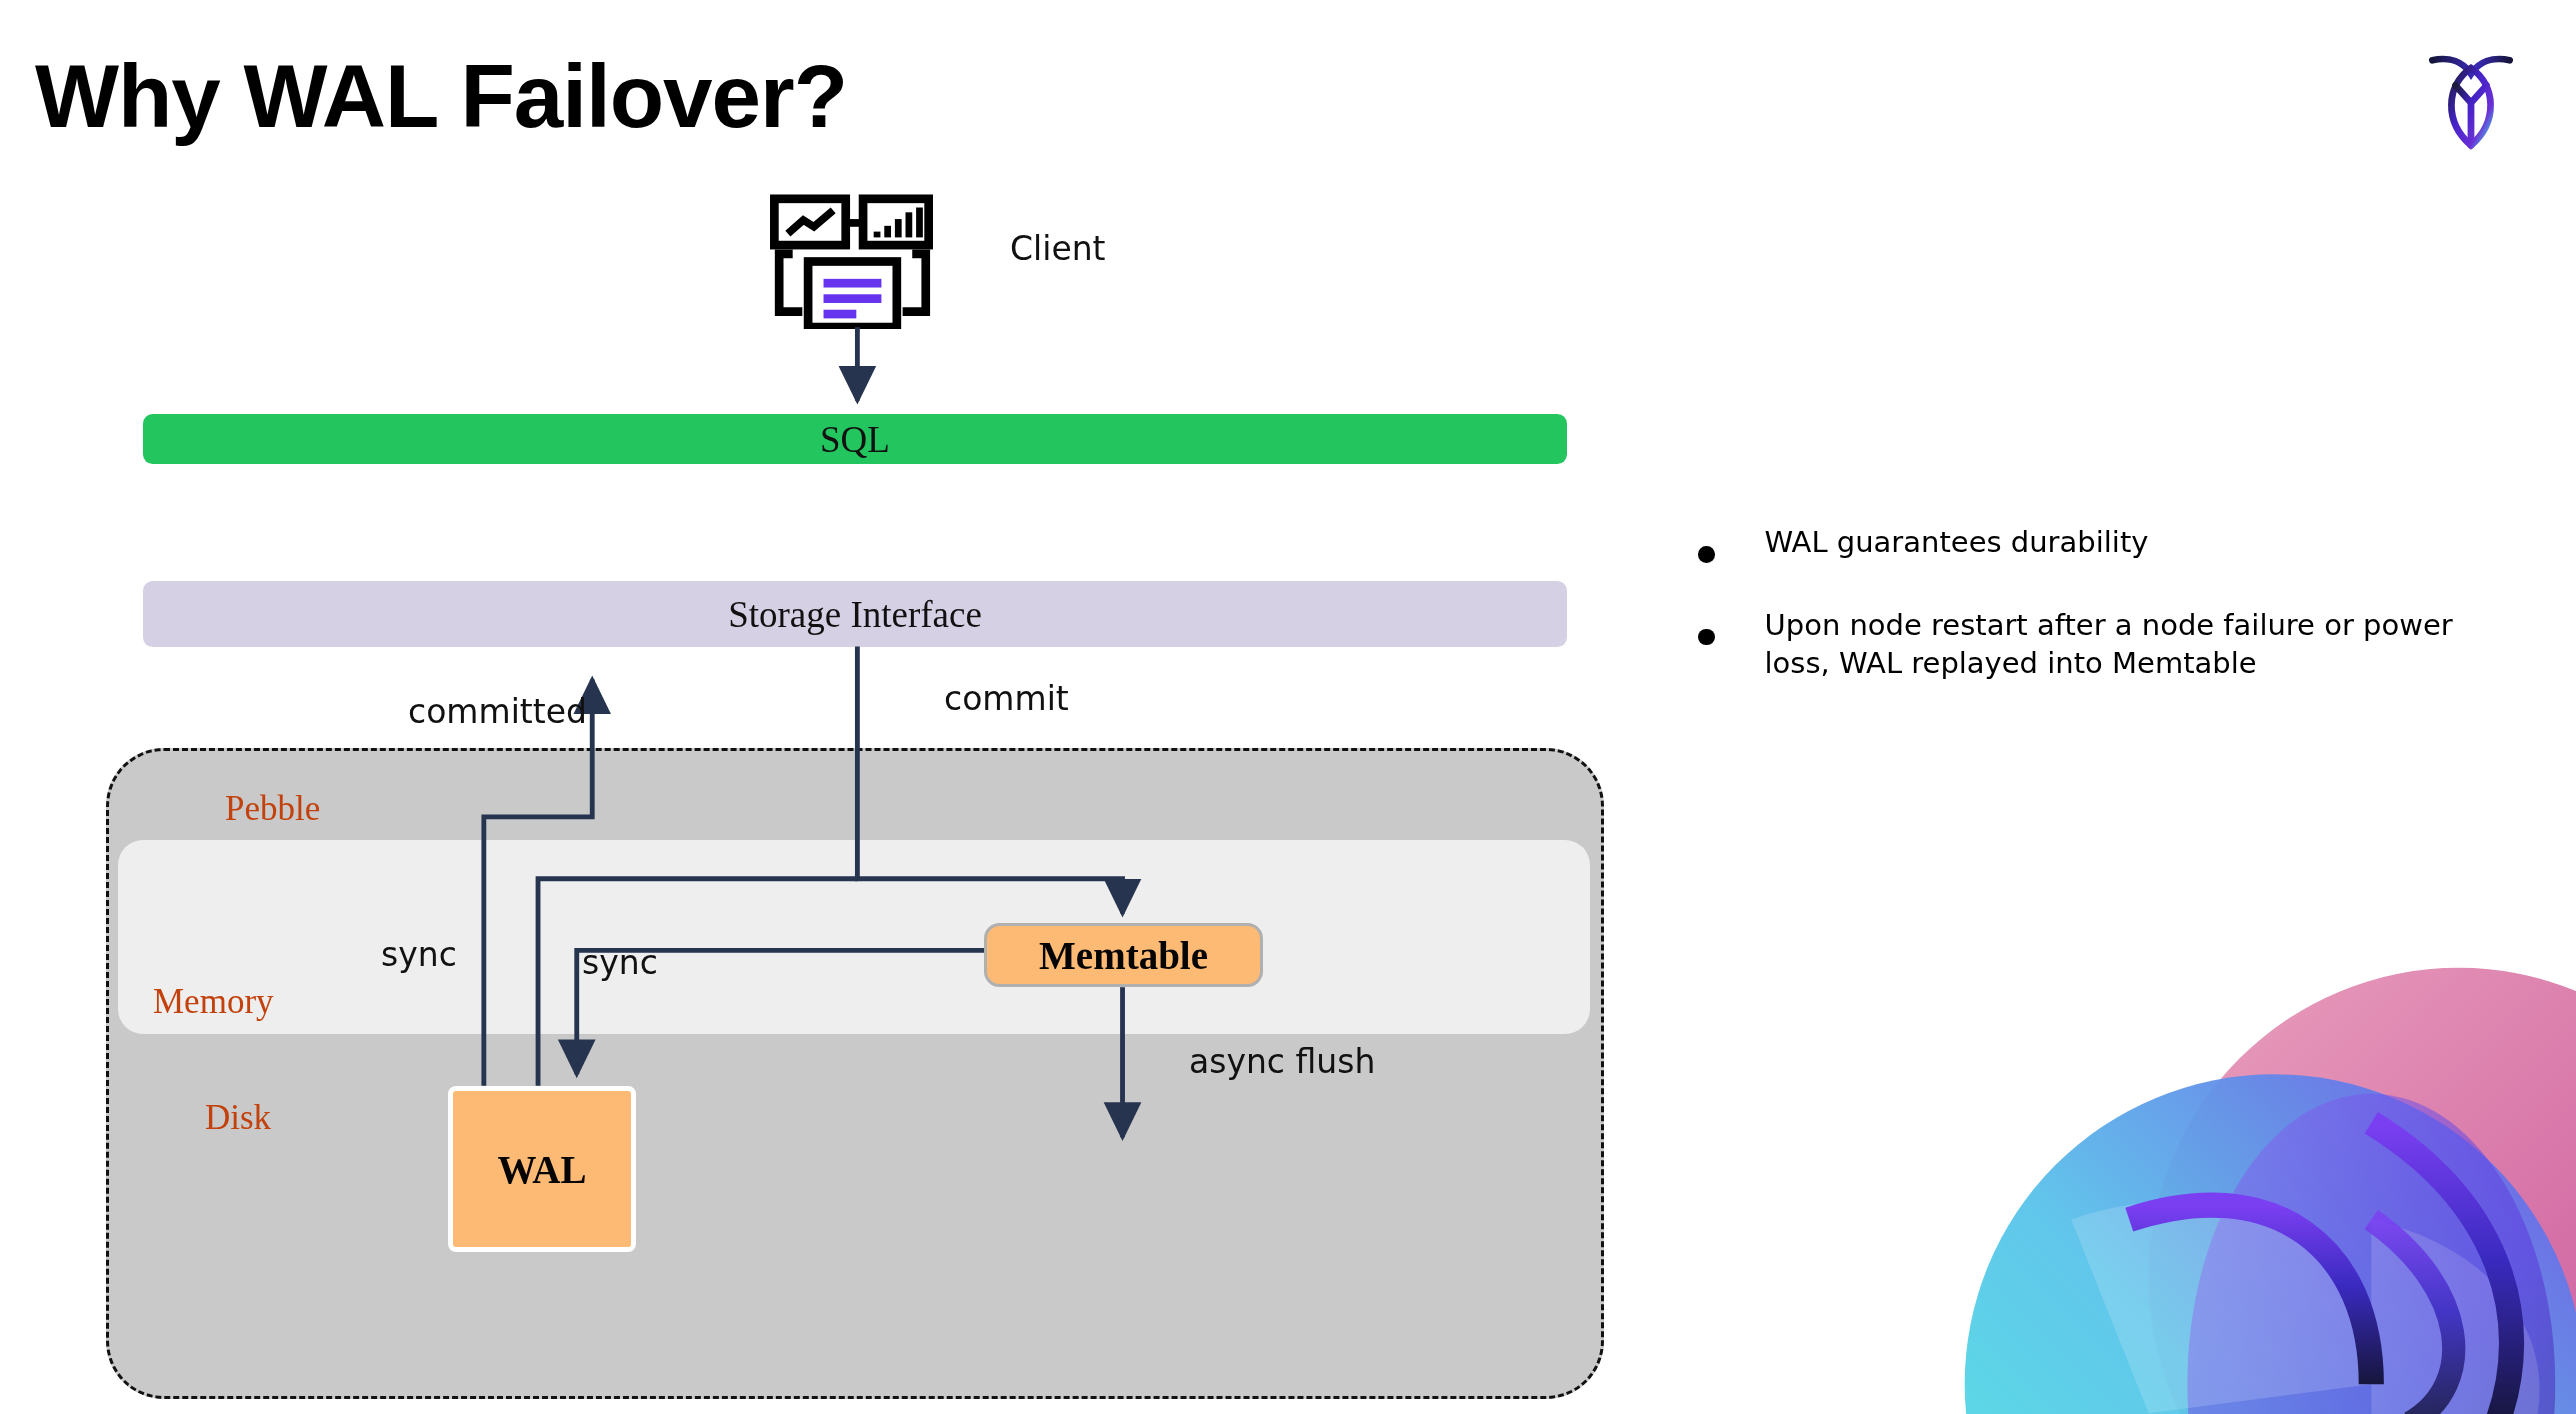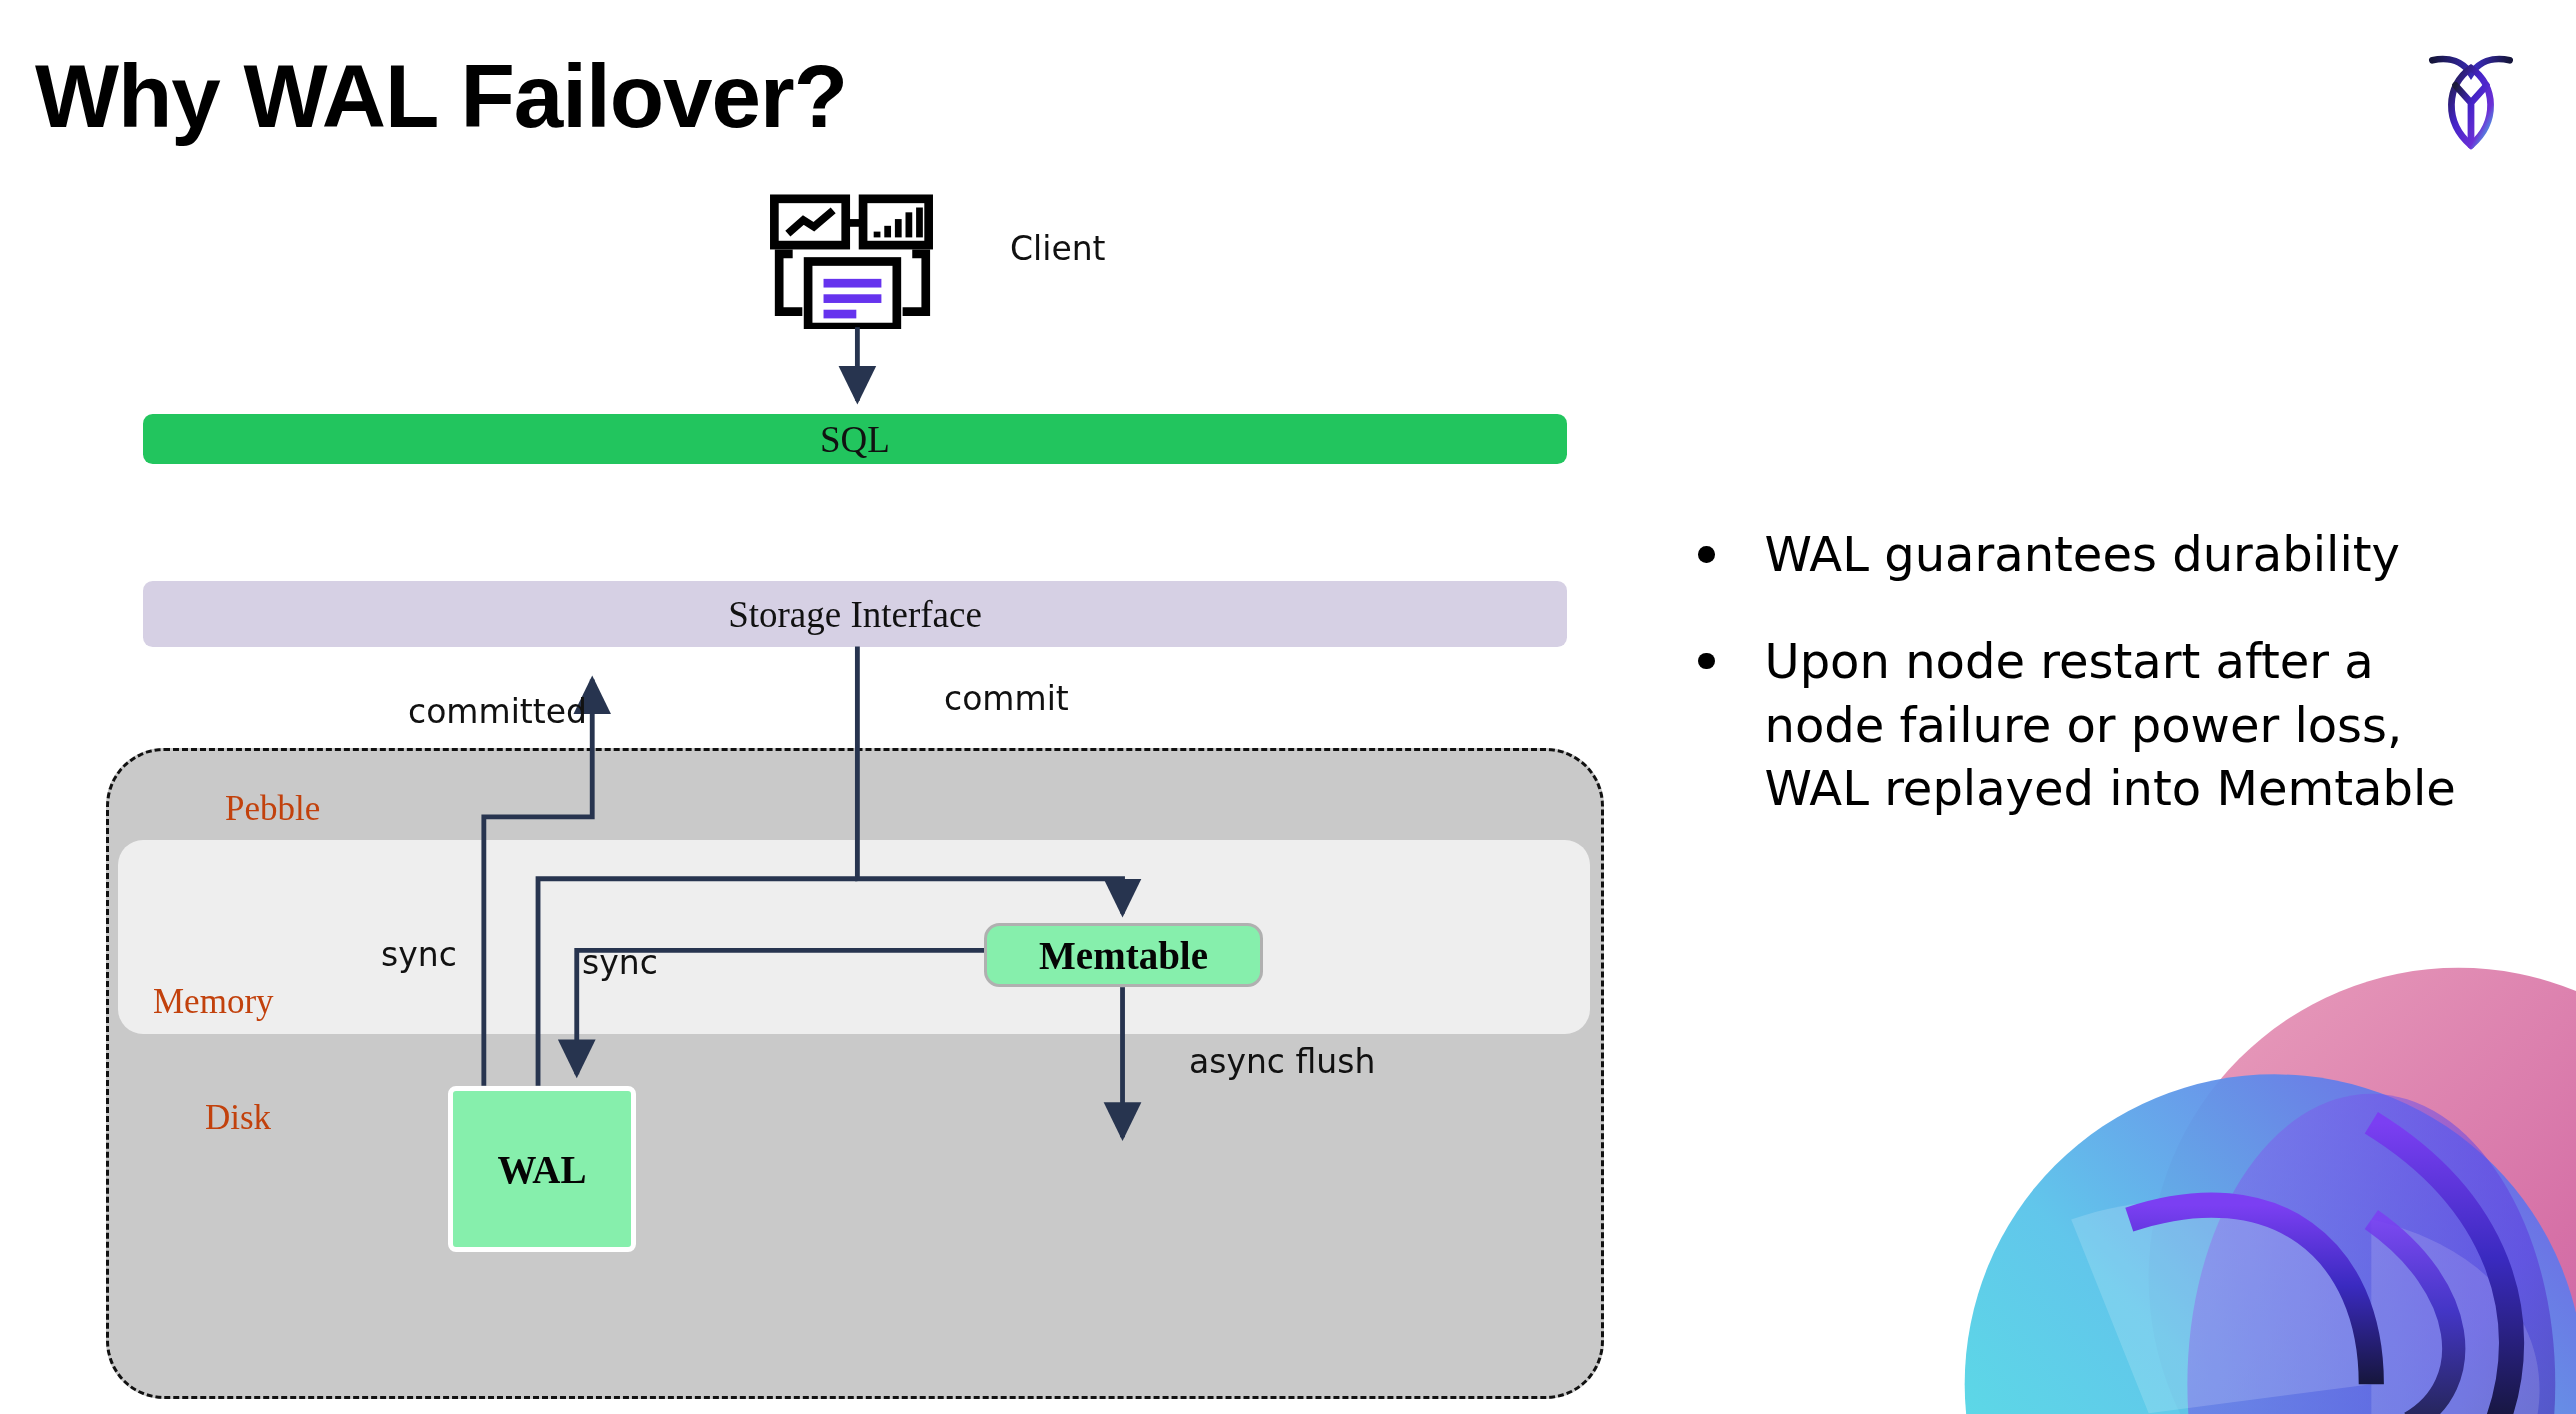"WAL guarantees durability" .bullet-text { font-size: 48px -> 29px }
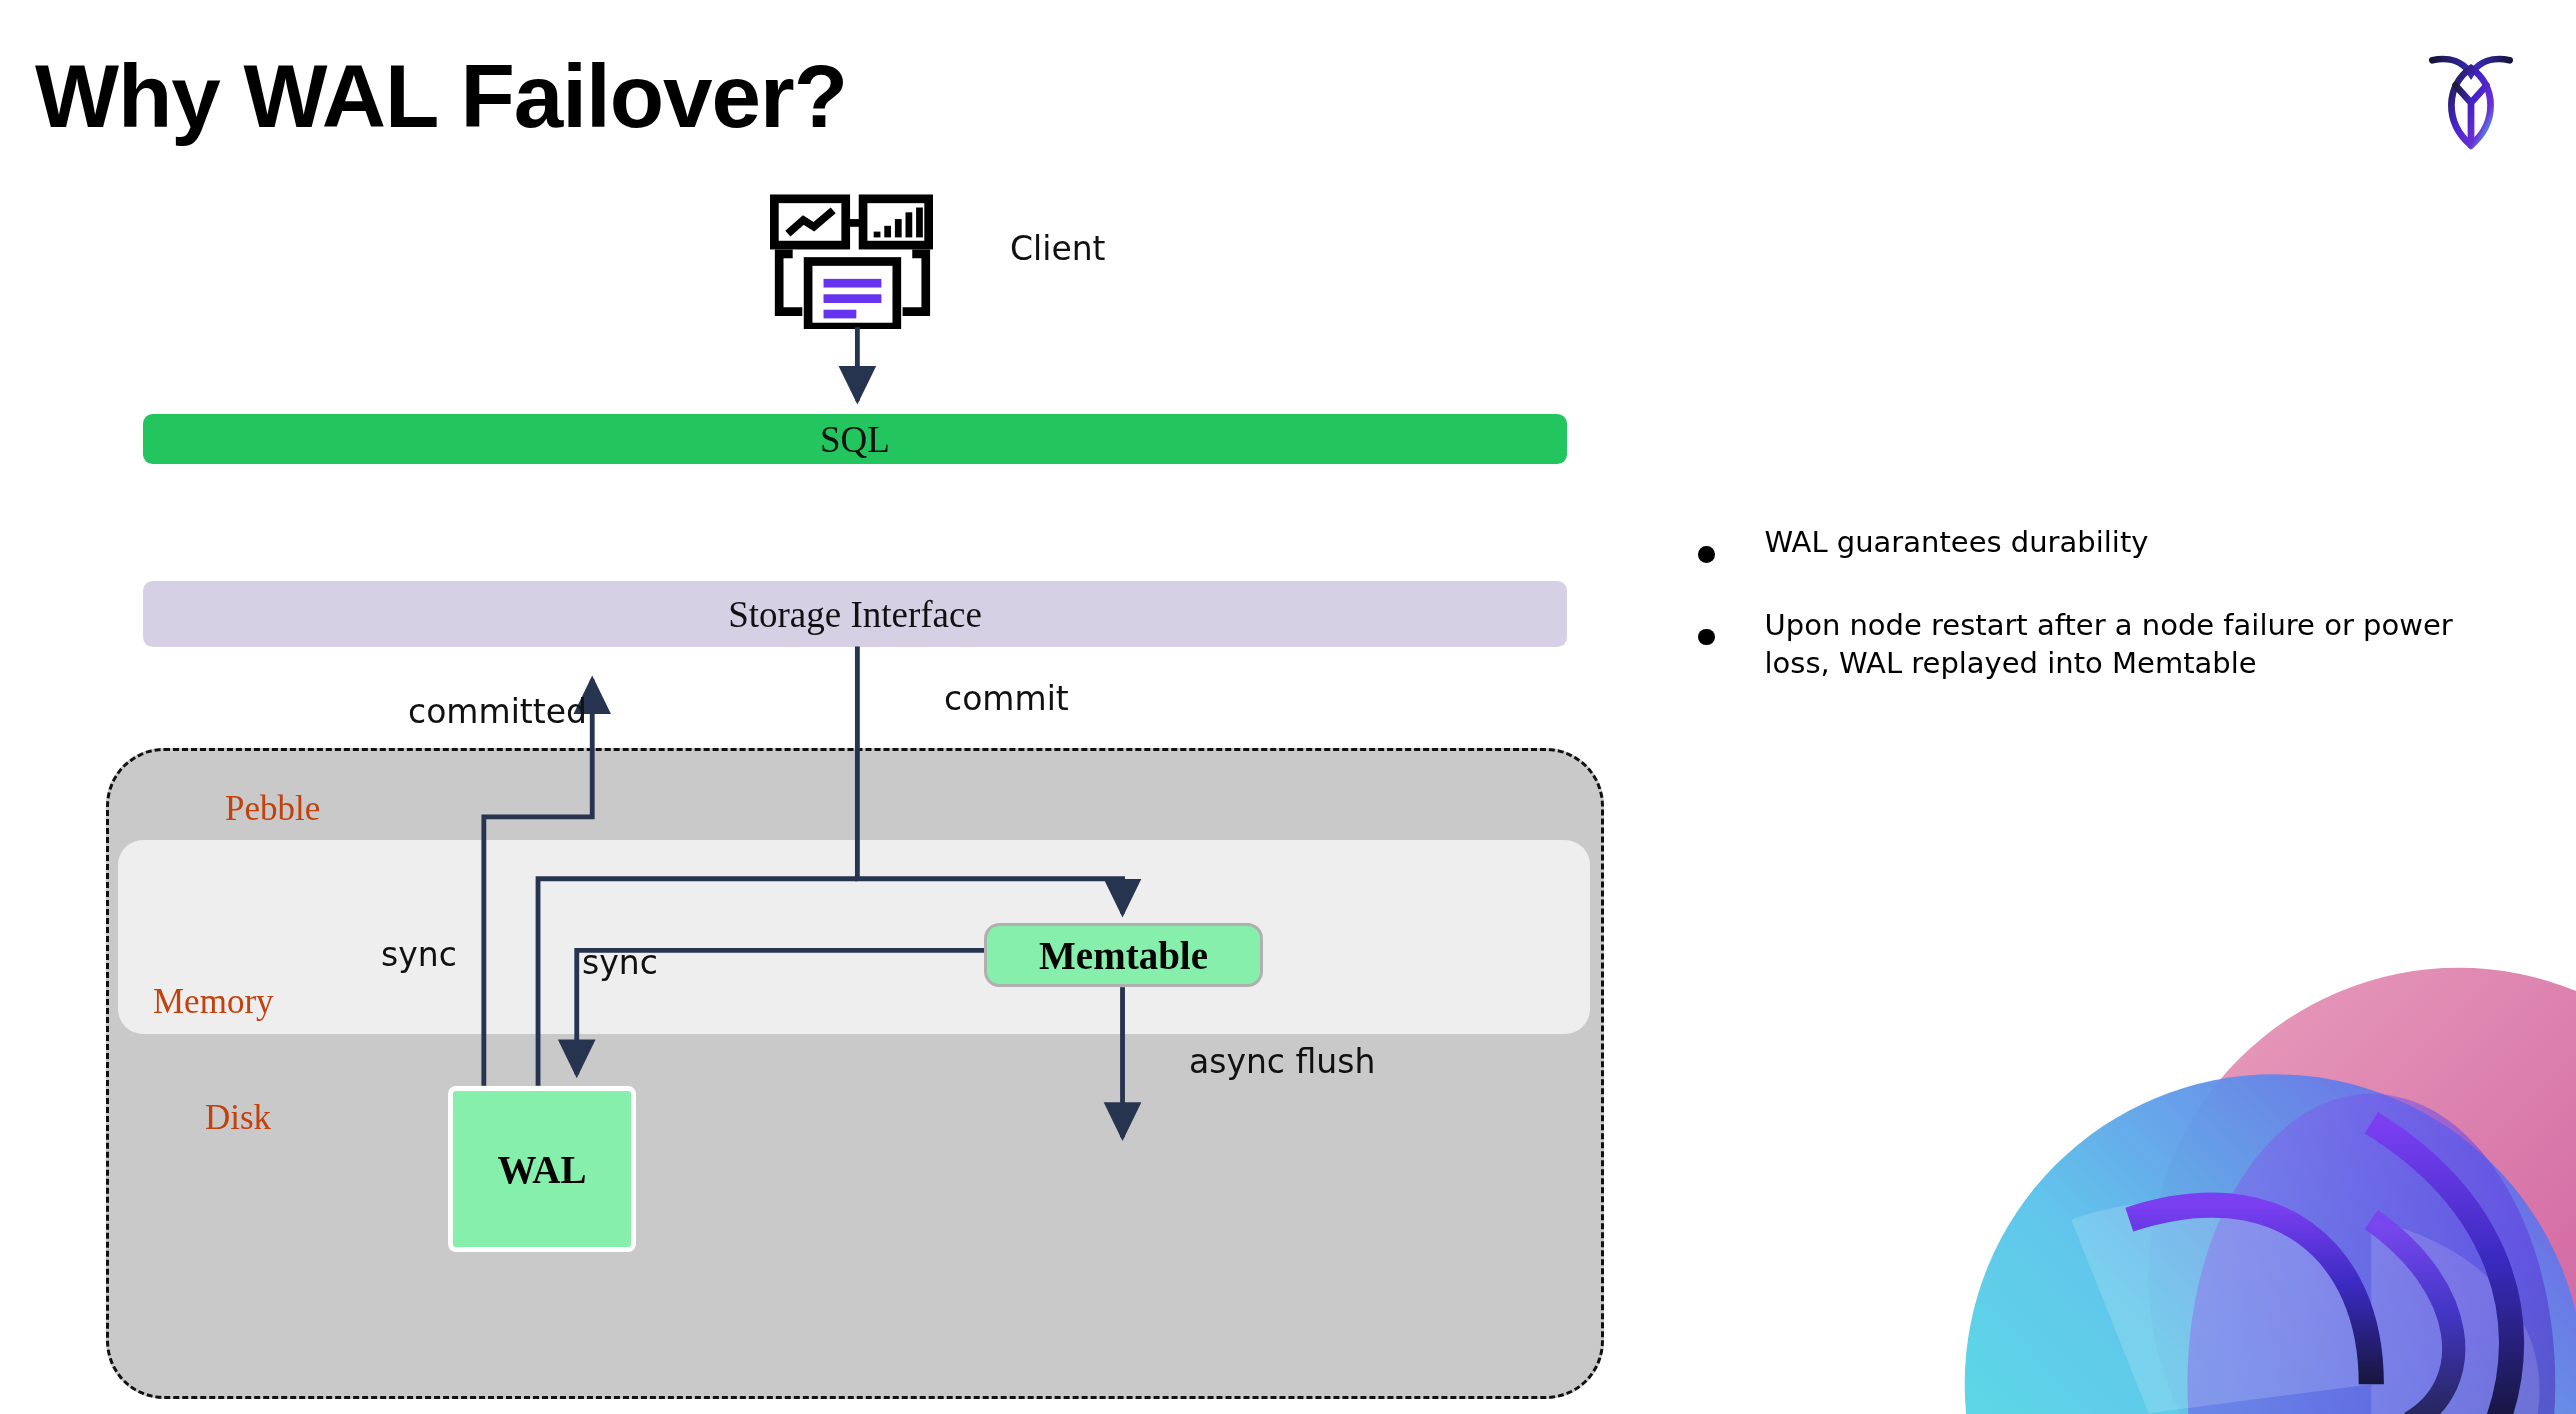"Memtable" .node-box { background: #86efac -> #fdba74 }
